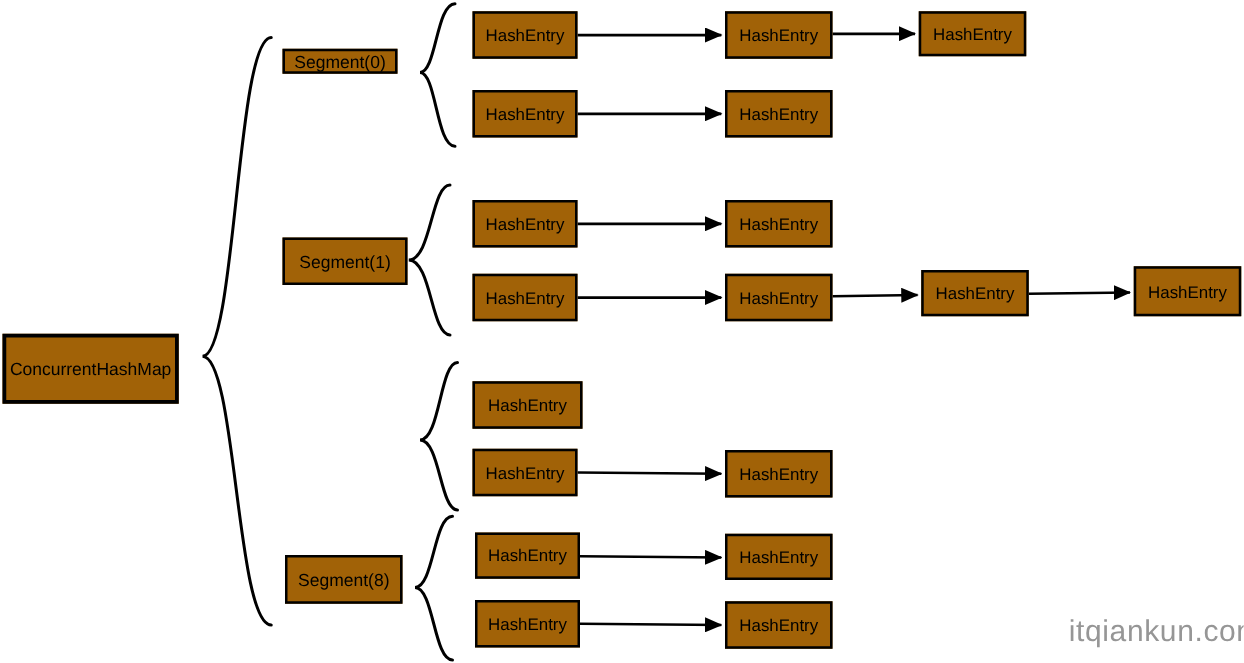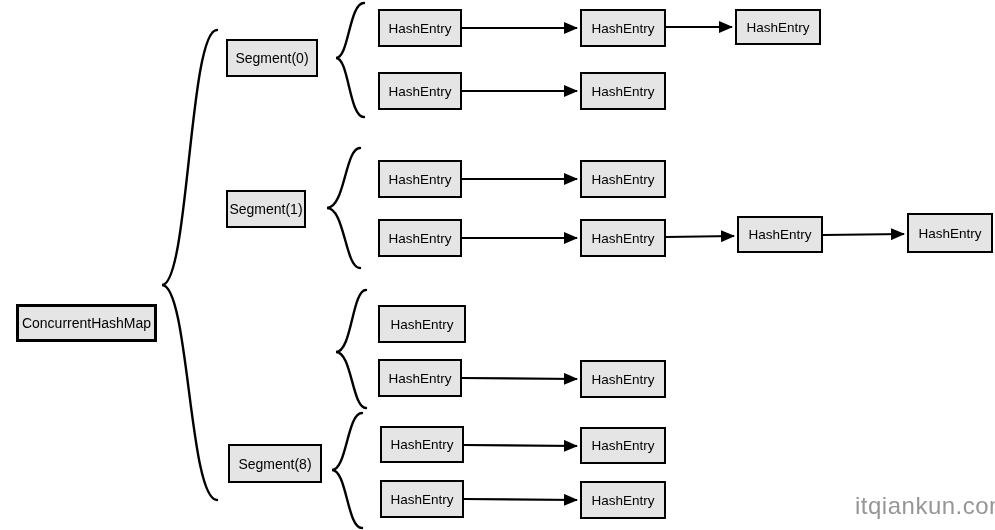"HashEntry" .node { background: #e5e5e5 -> #a16207 }
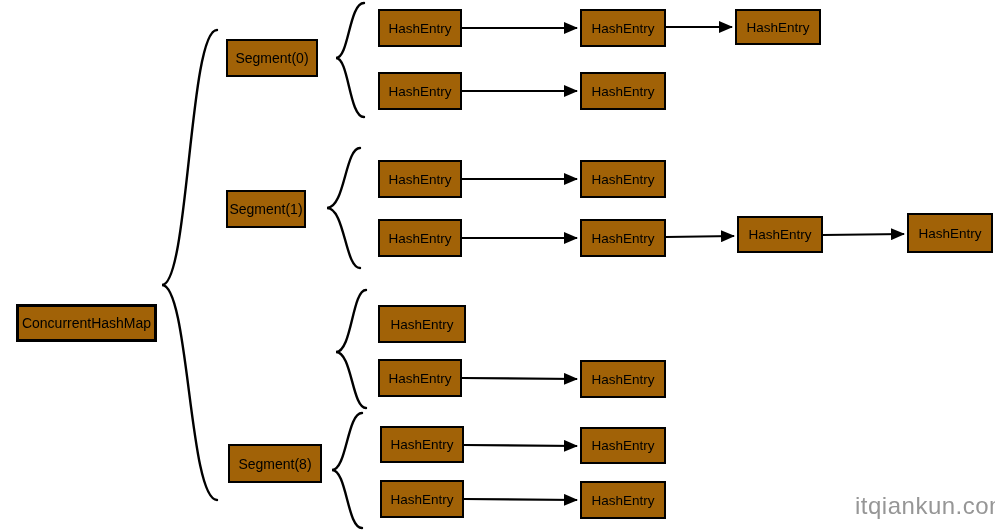"Segment(0)" div.node { height: 38px -> 20px }
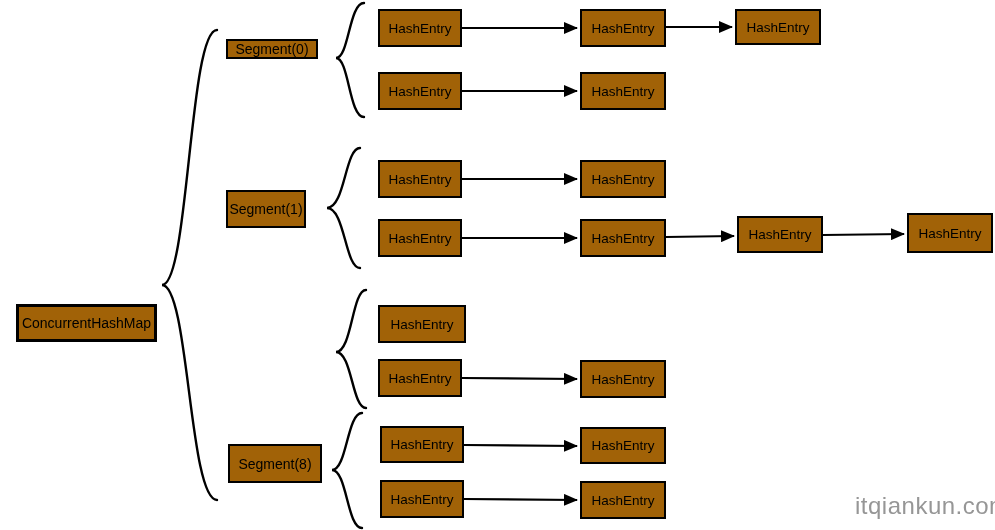"Segment(1)" div.node { width: 80px -> 100px }
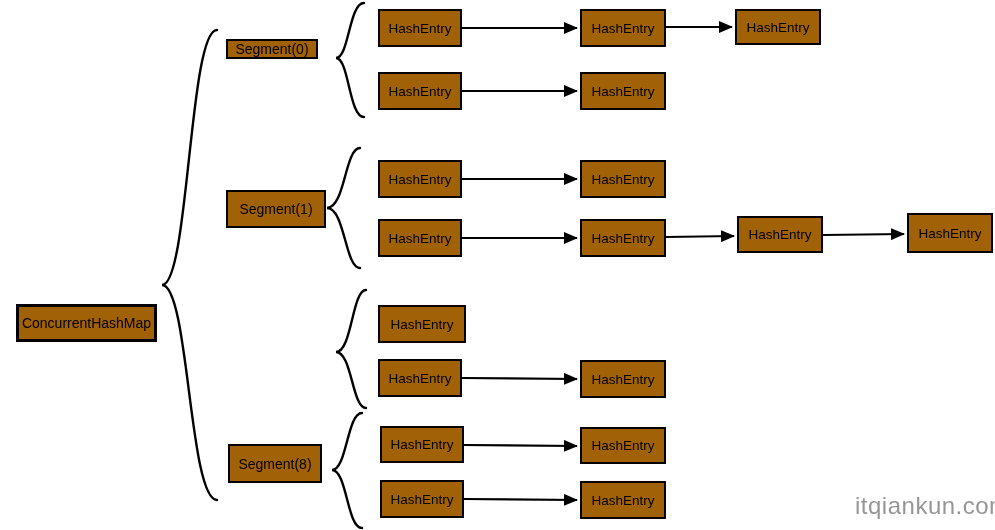"ConcurrentHashMap" div.node { height: 38px -> 56px; left: 16px -> 2px; margin-top: 37px -> none }
